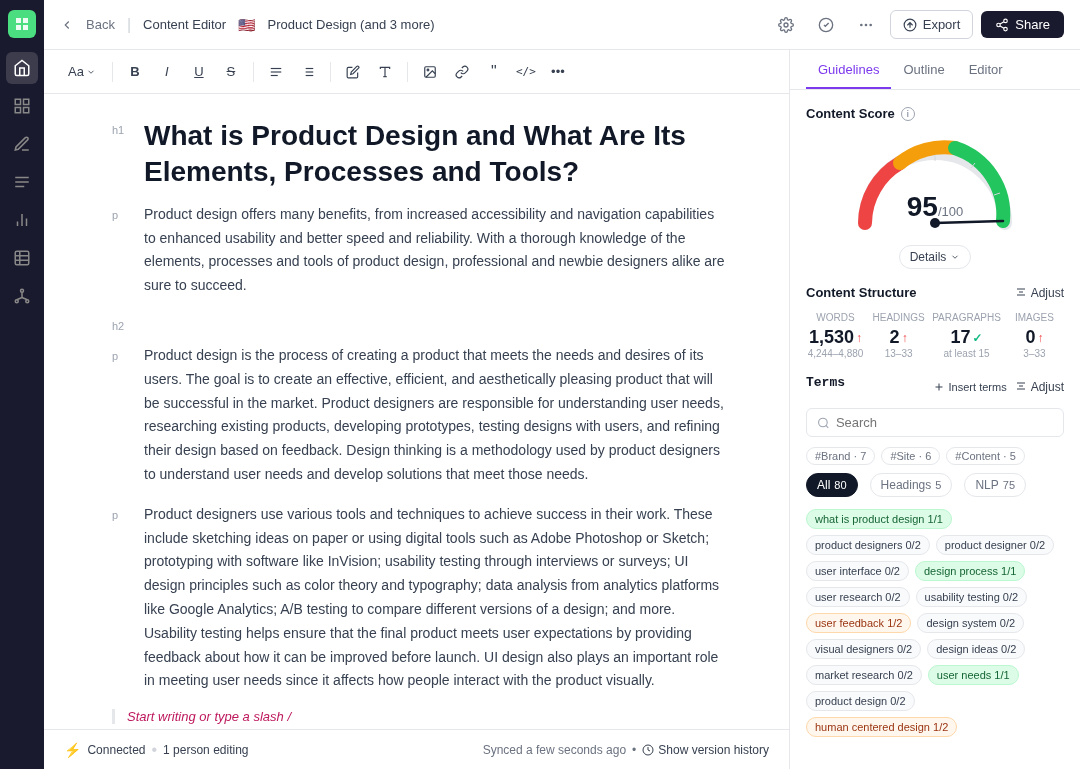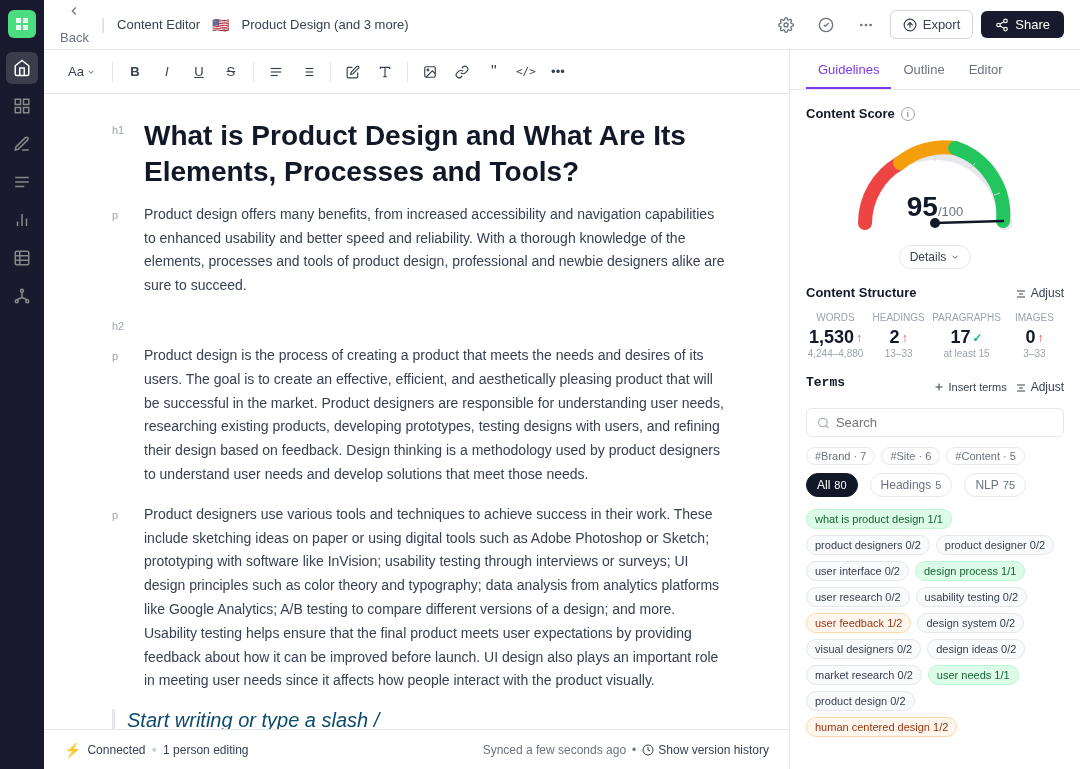"Back" .topbar-back { flex-direction: column -> none }
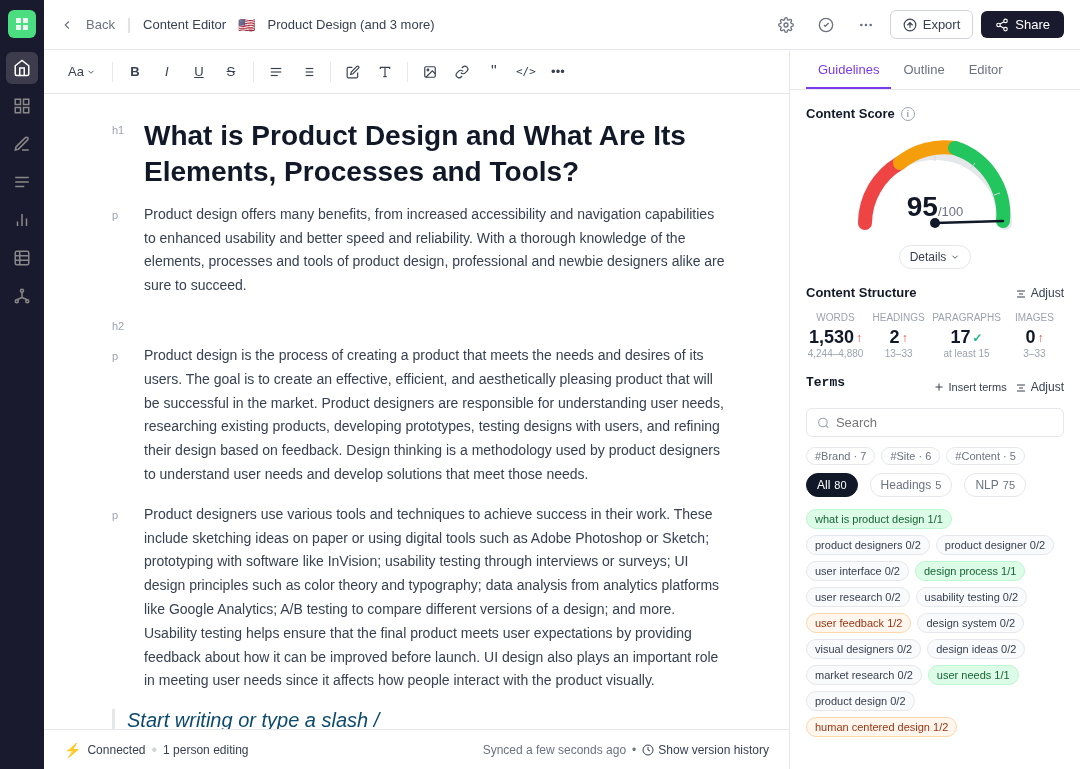"Adjust" .adjust-btn { align-items: flex-end -> flex-start }
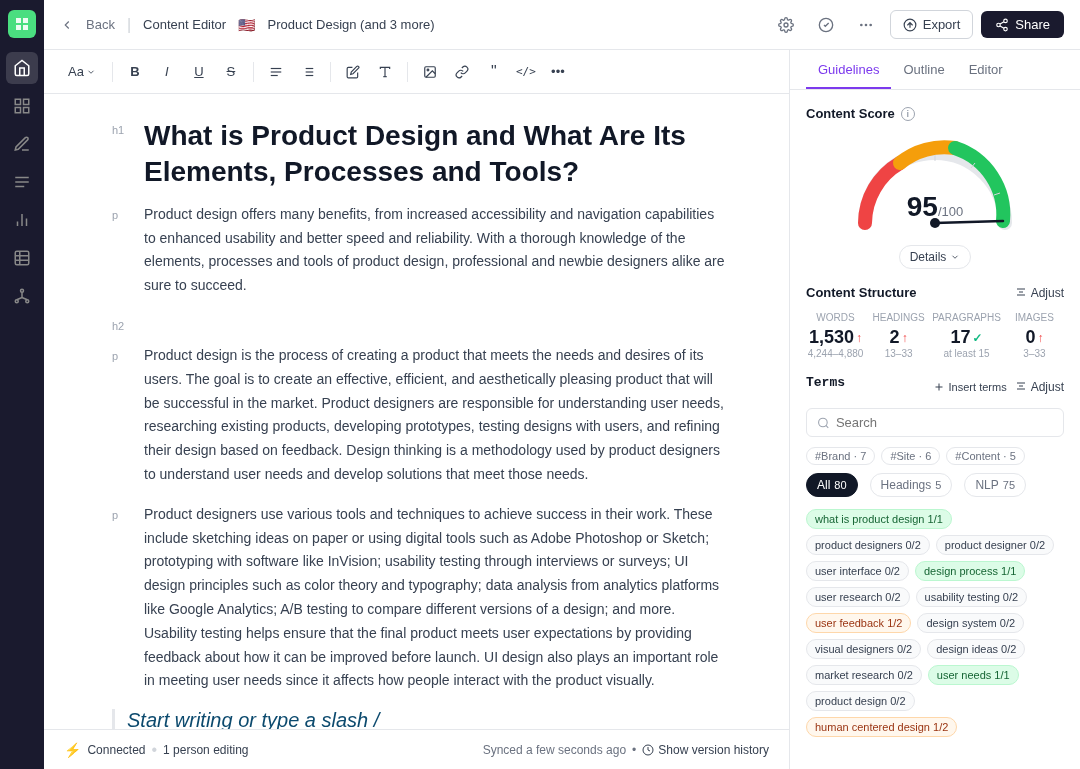"Start writing or type a" .draft-line { color: #0c4a6e -> #be185d; font-size: 20px -> 13px }
